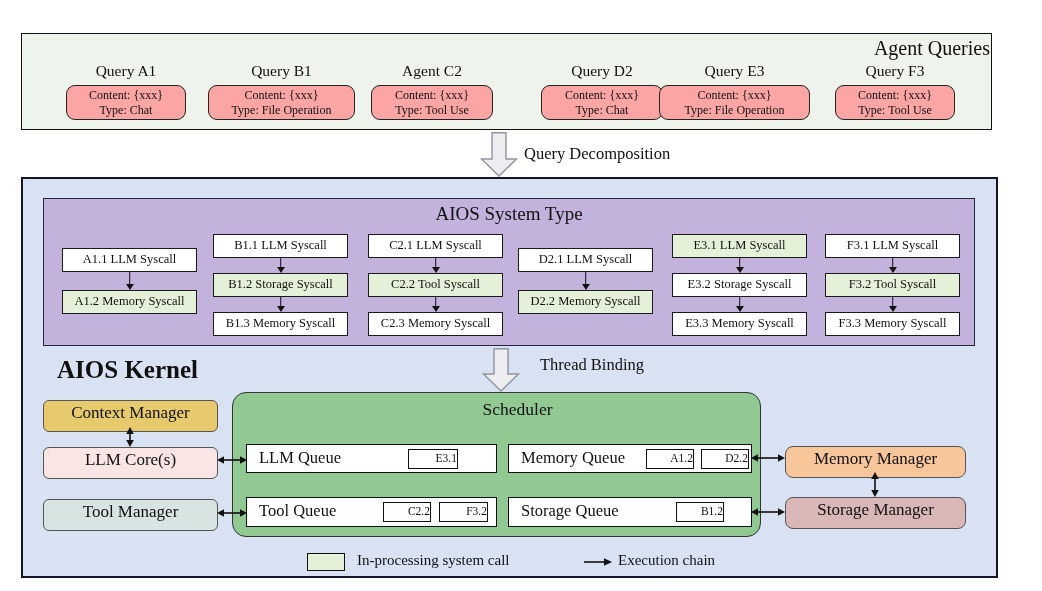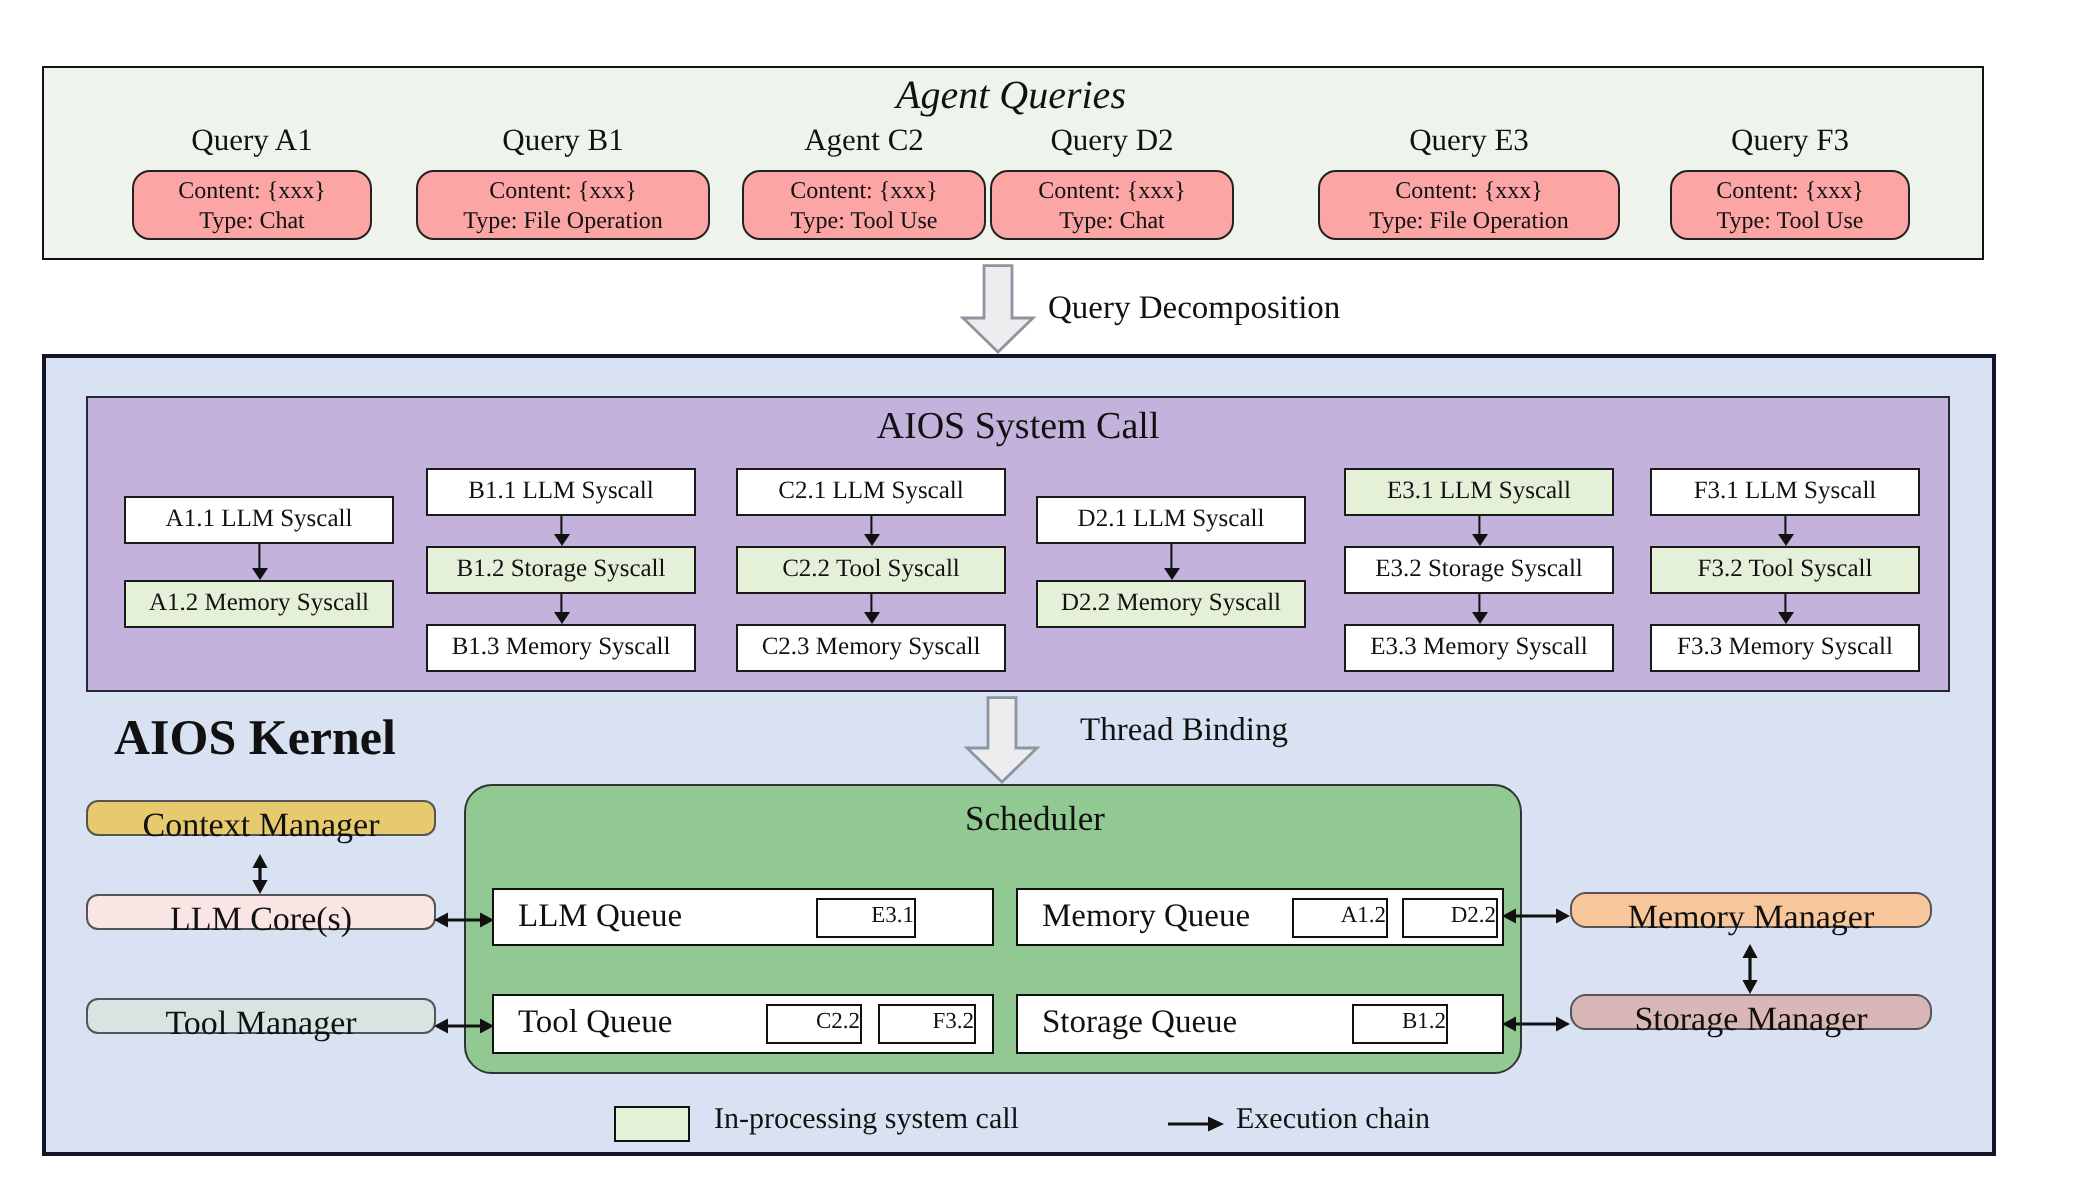"Agent Queries" .panel-title { font-style: italic -> none; text-align: center -> right }
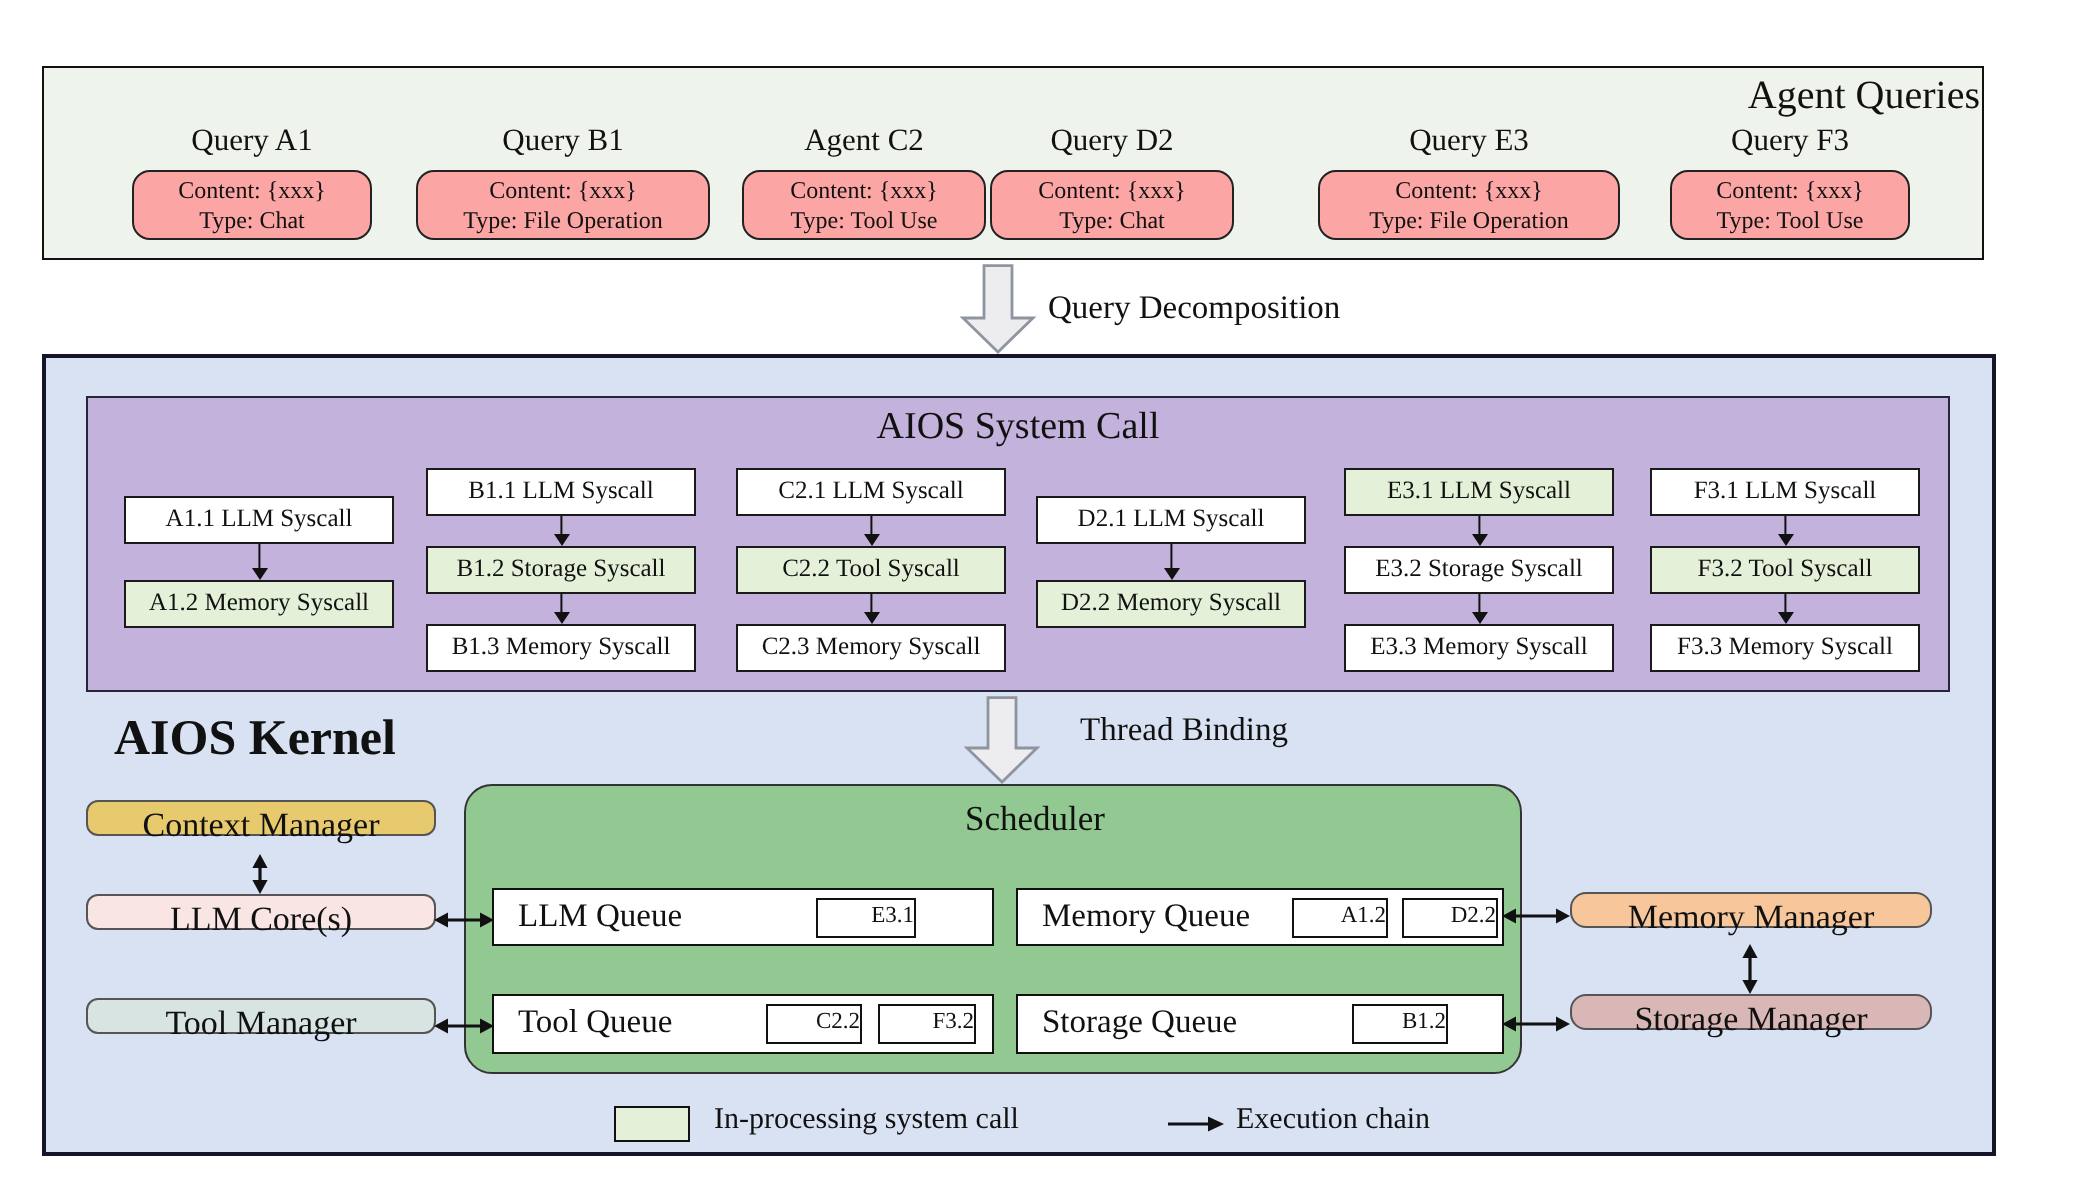"Query D2" div.abs { left: 495px -> 541px }
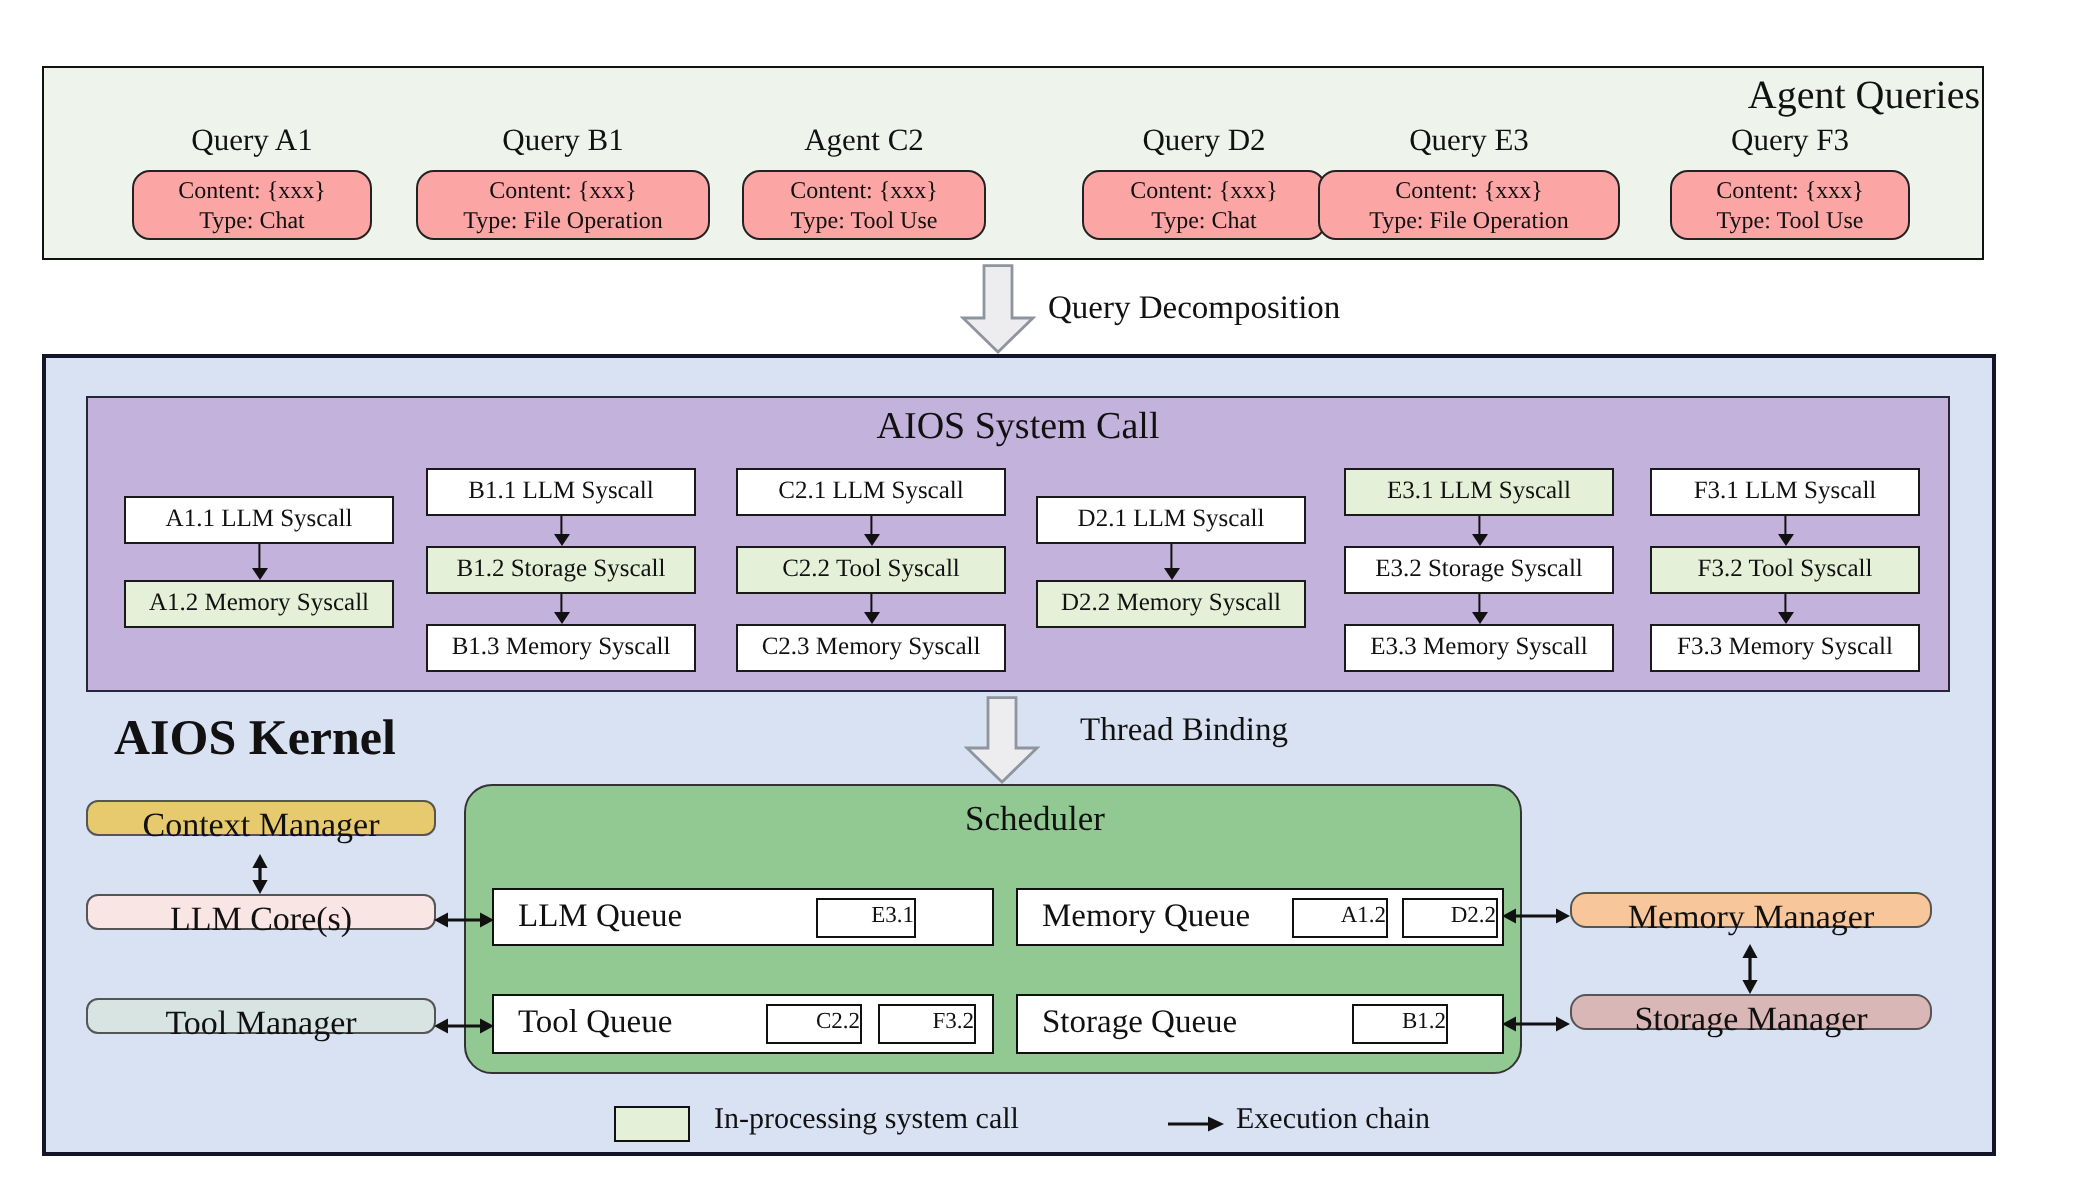"AIOS System Call" div.abs { text: Call -> Type }
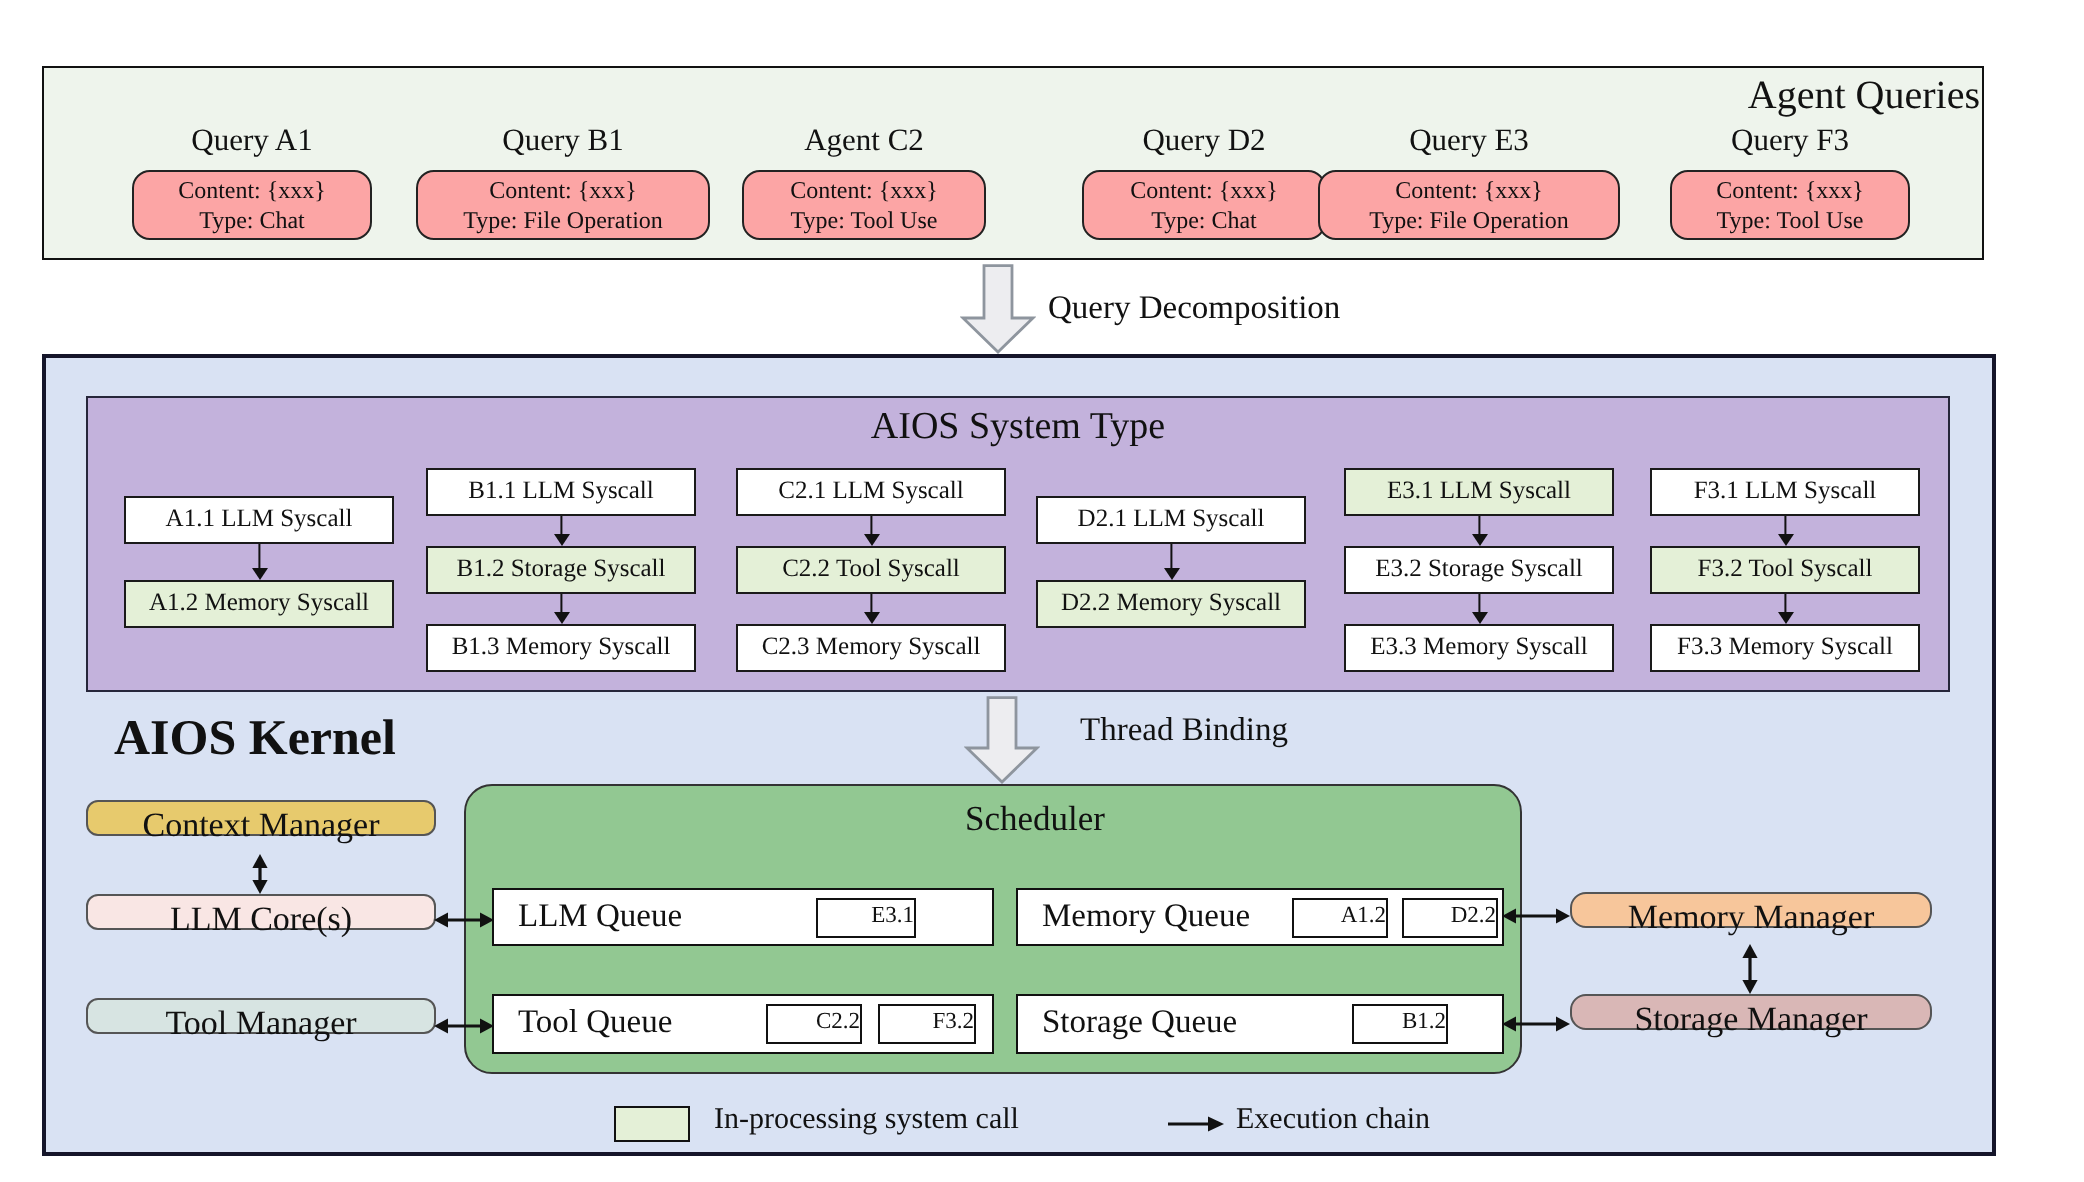"Context Manager" .mgr { height: 18px -> 32px }
